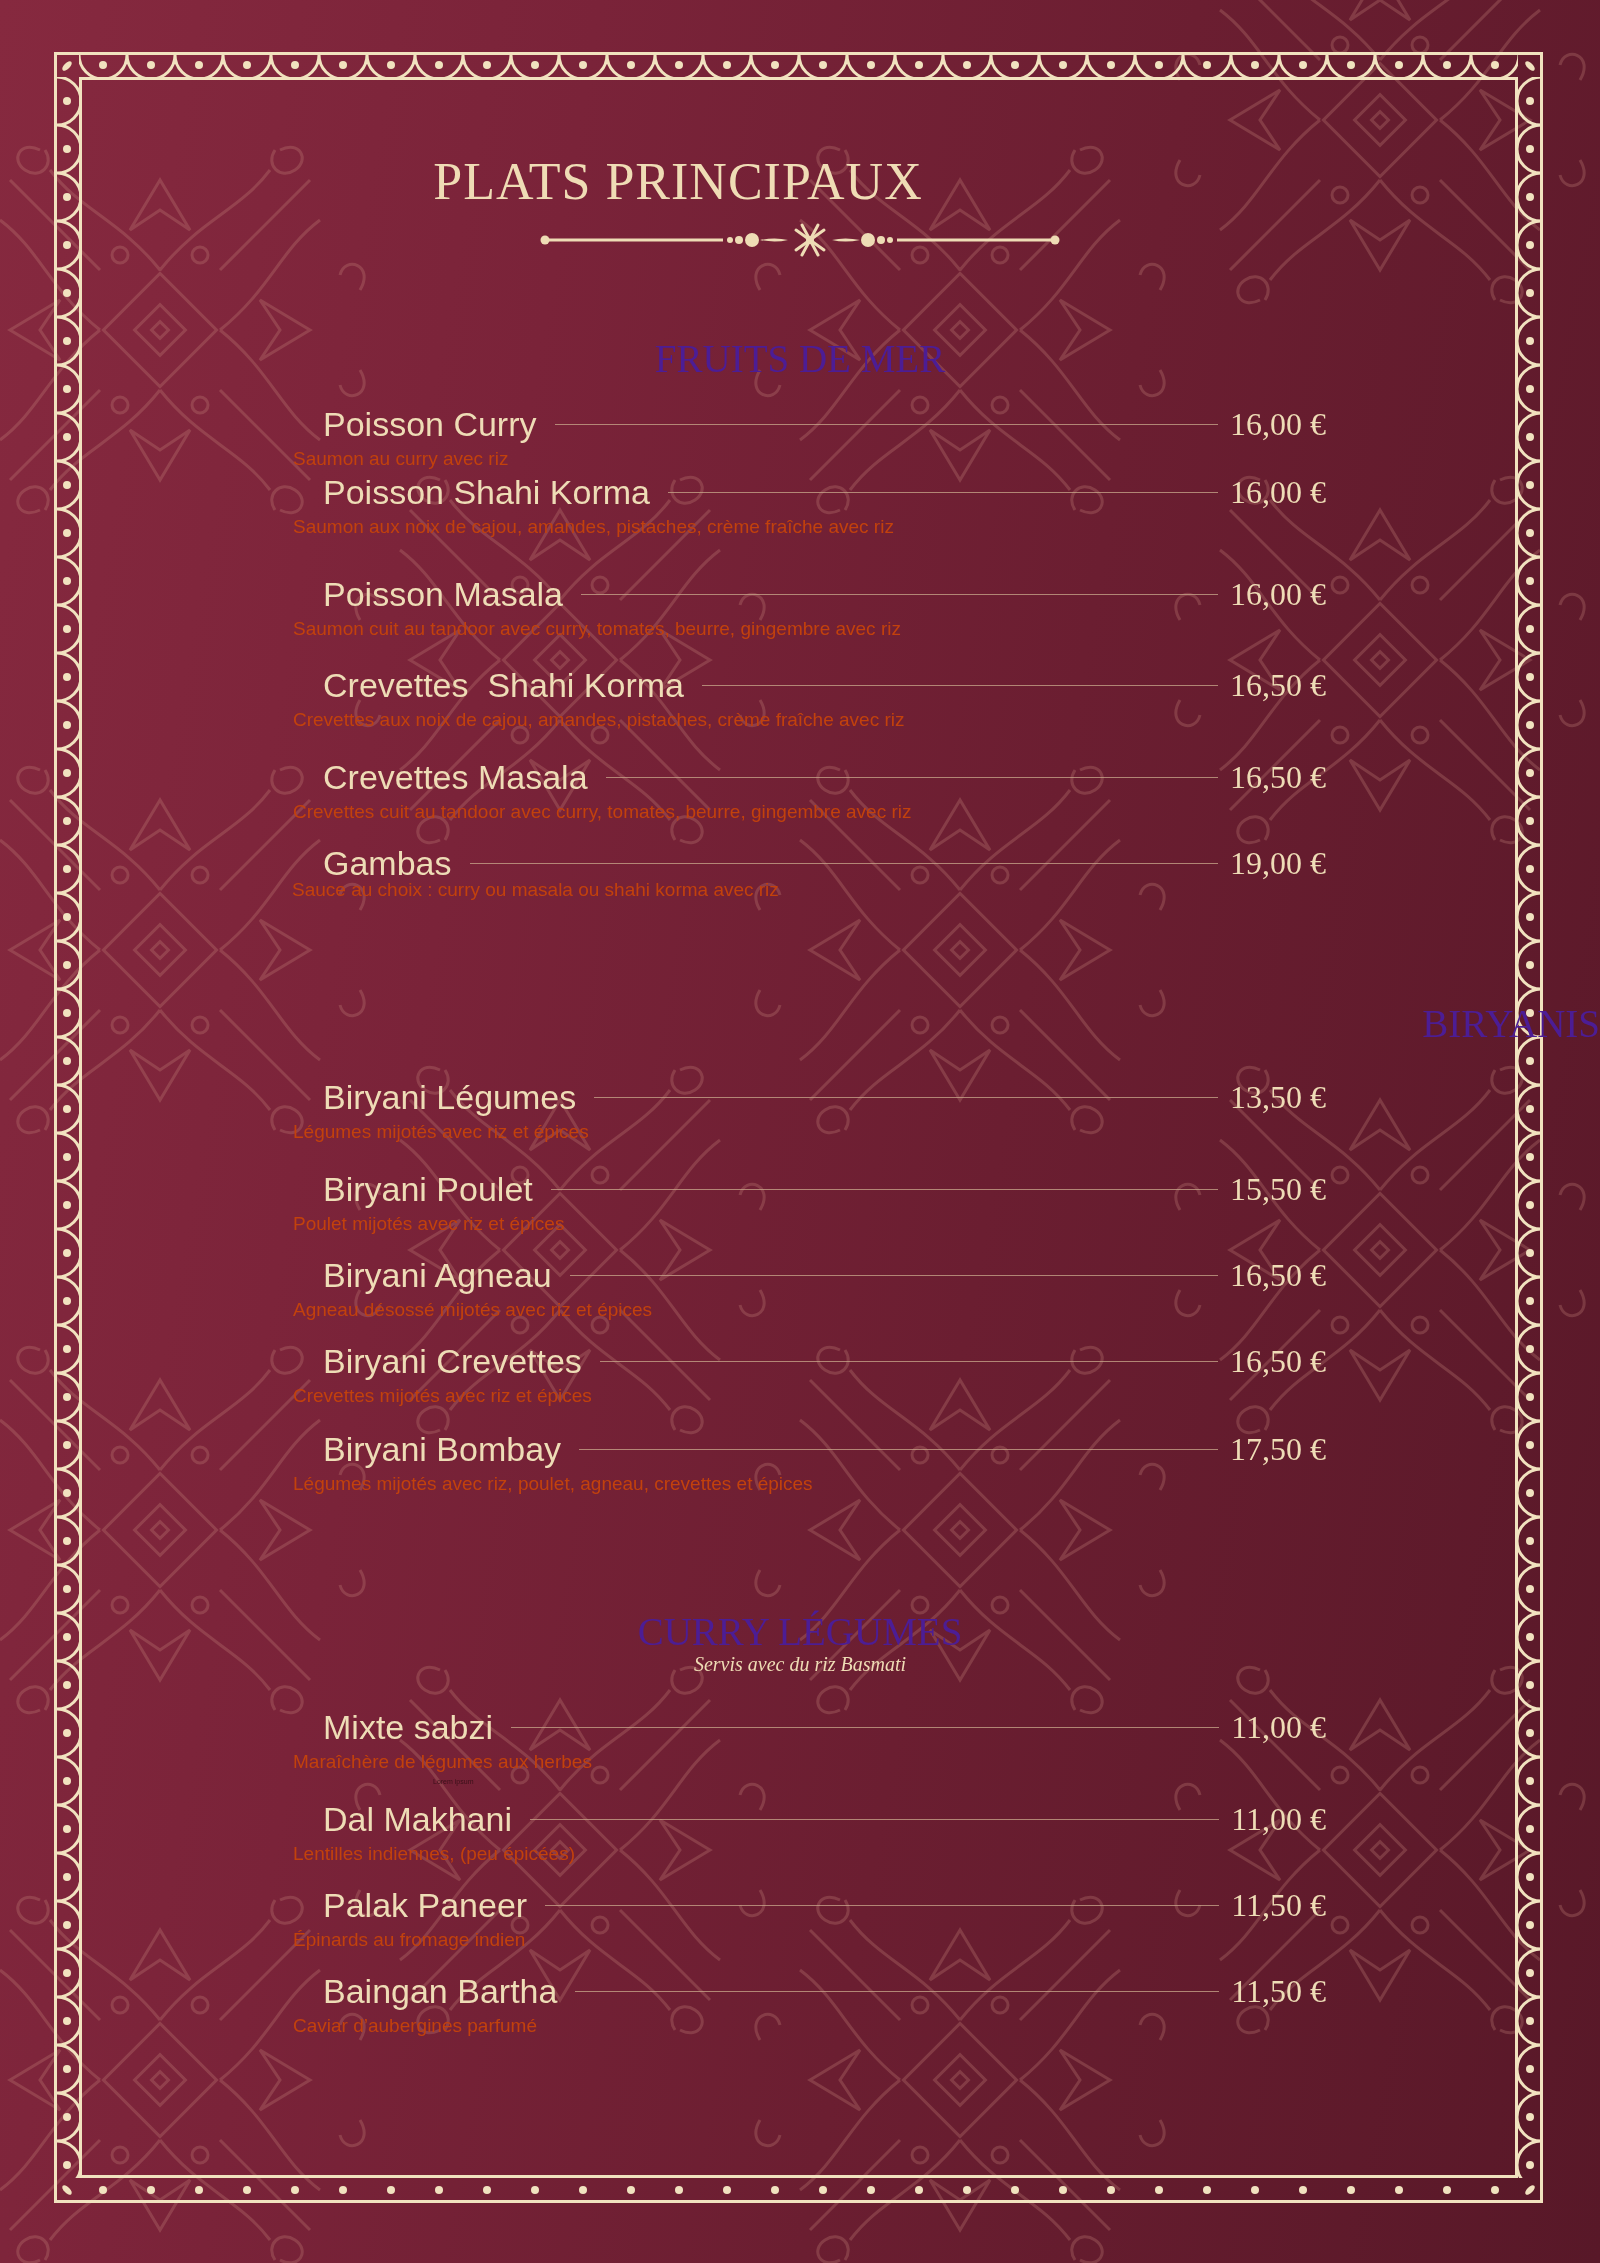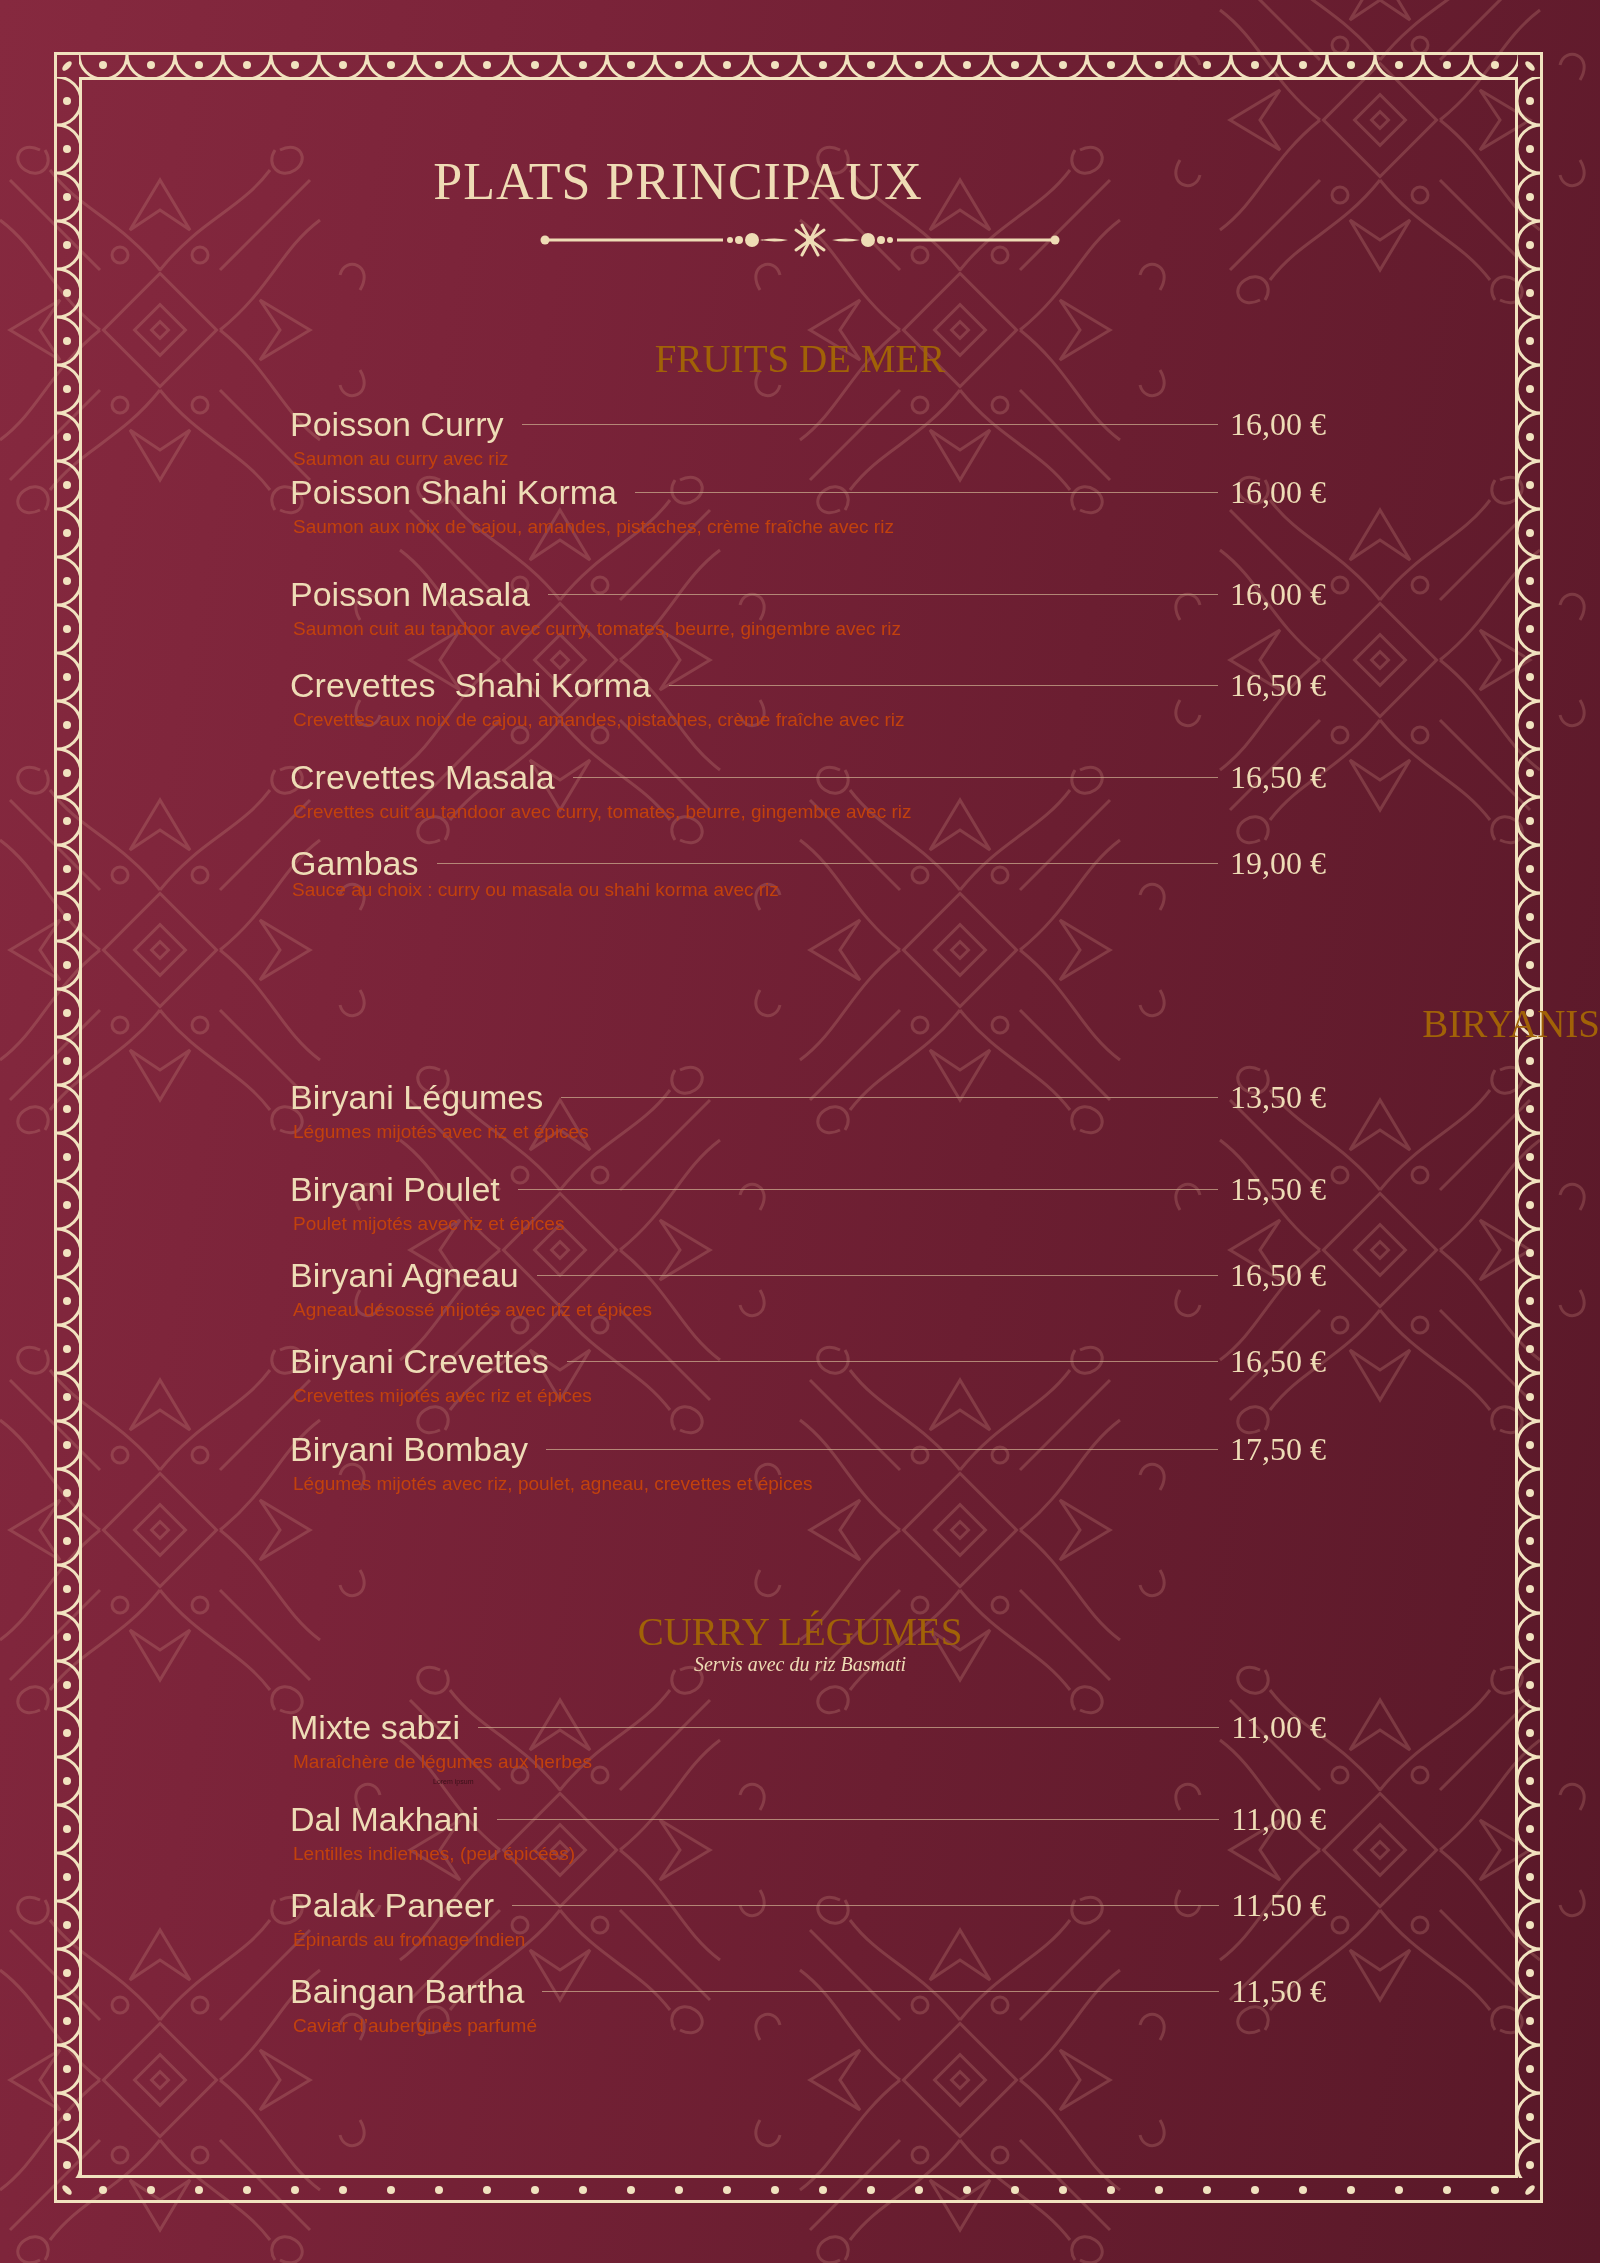"FRUITS DE MER" .section-title { color: #a16207 -> #4c1d95 }
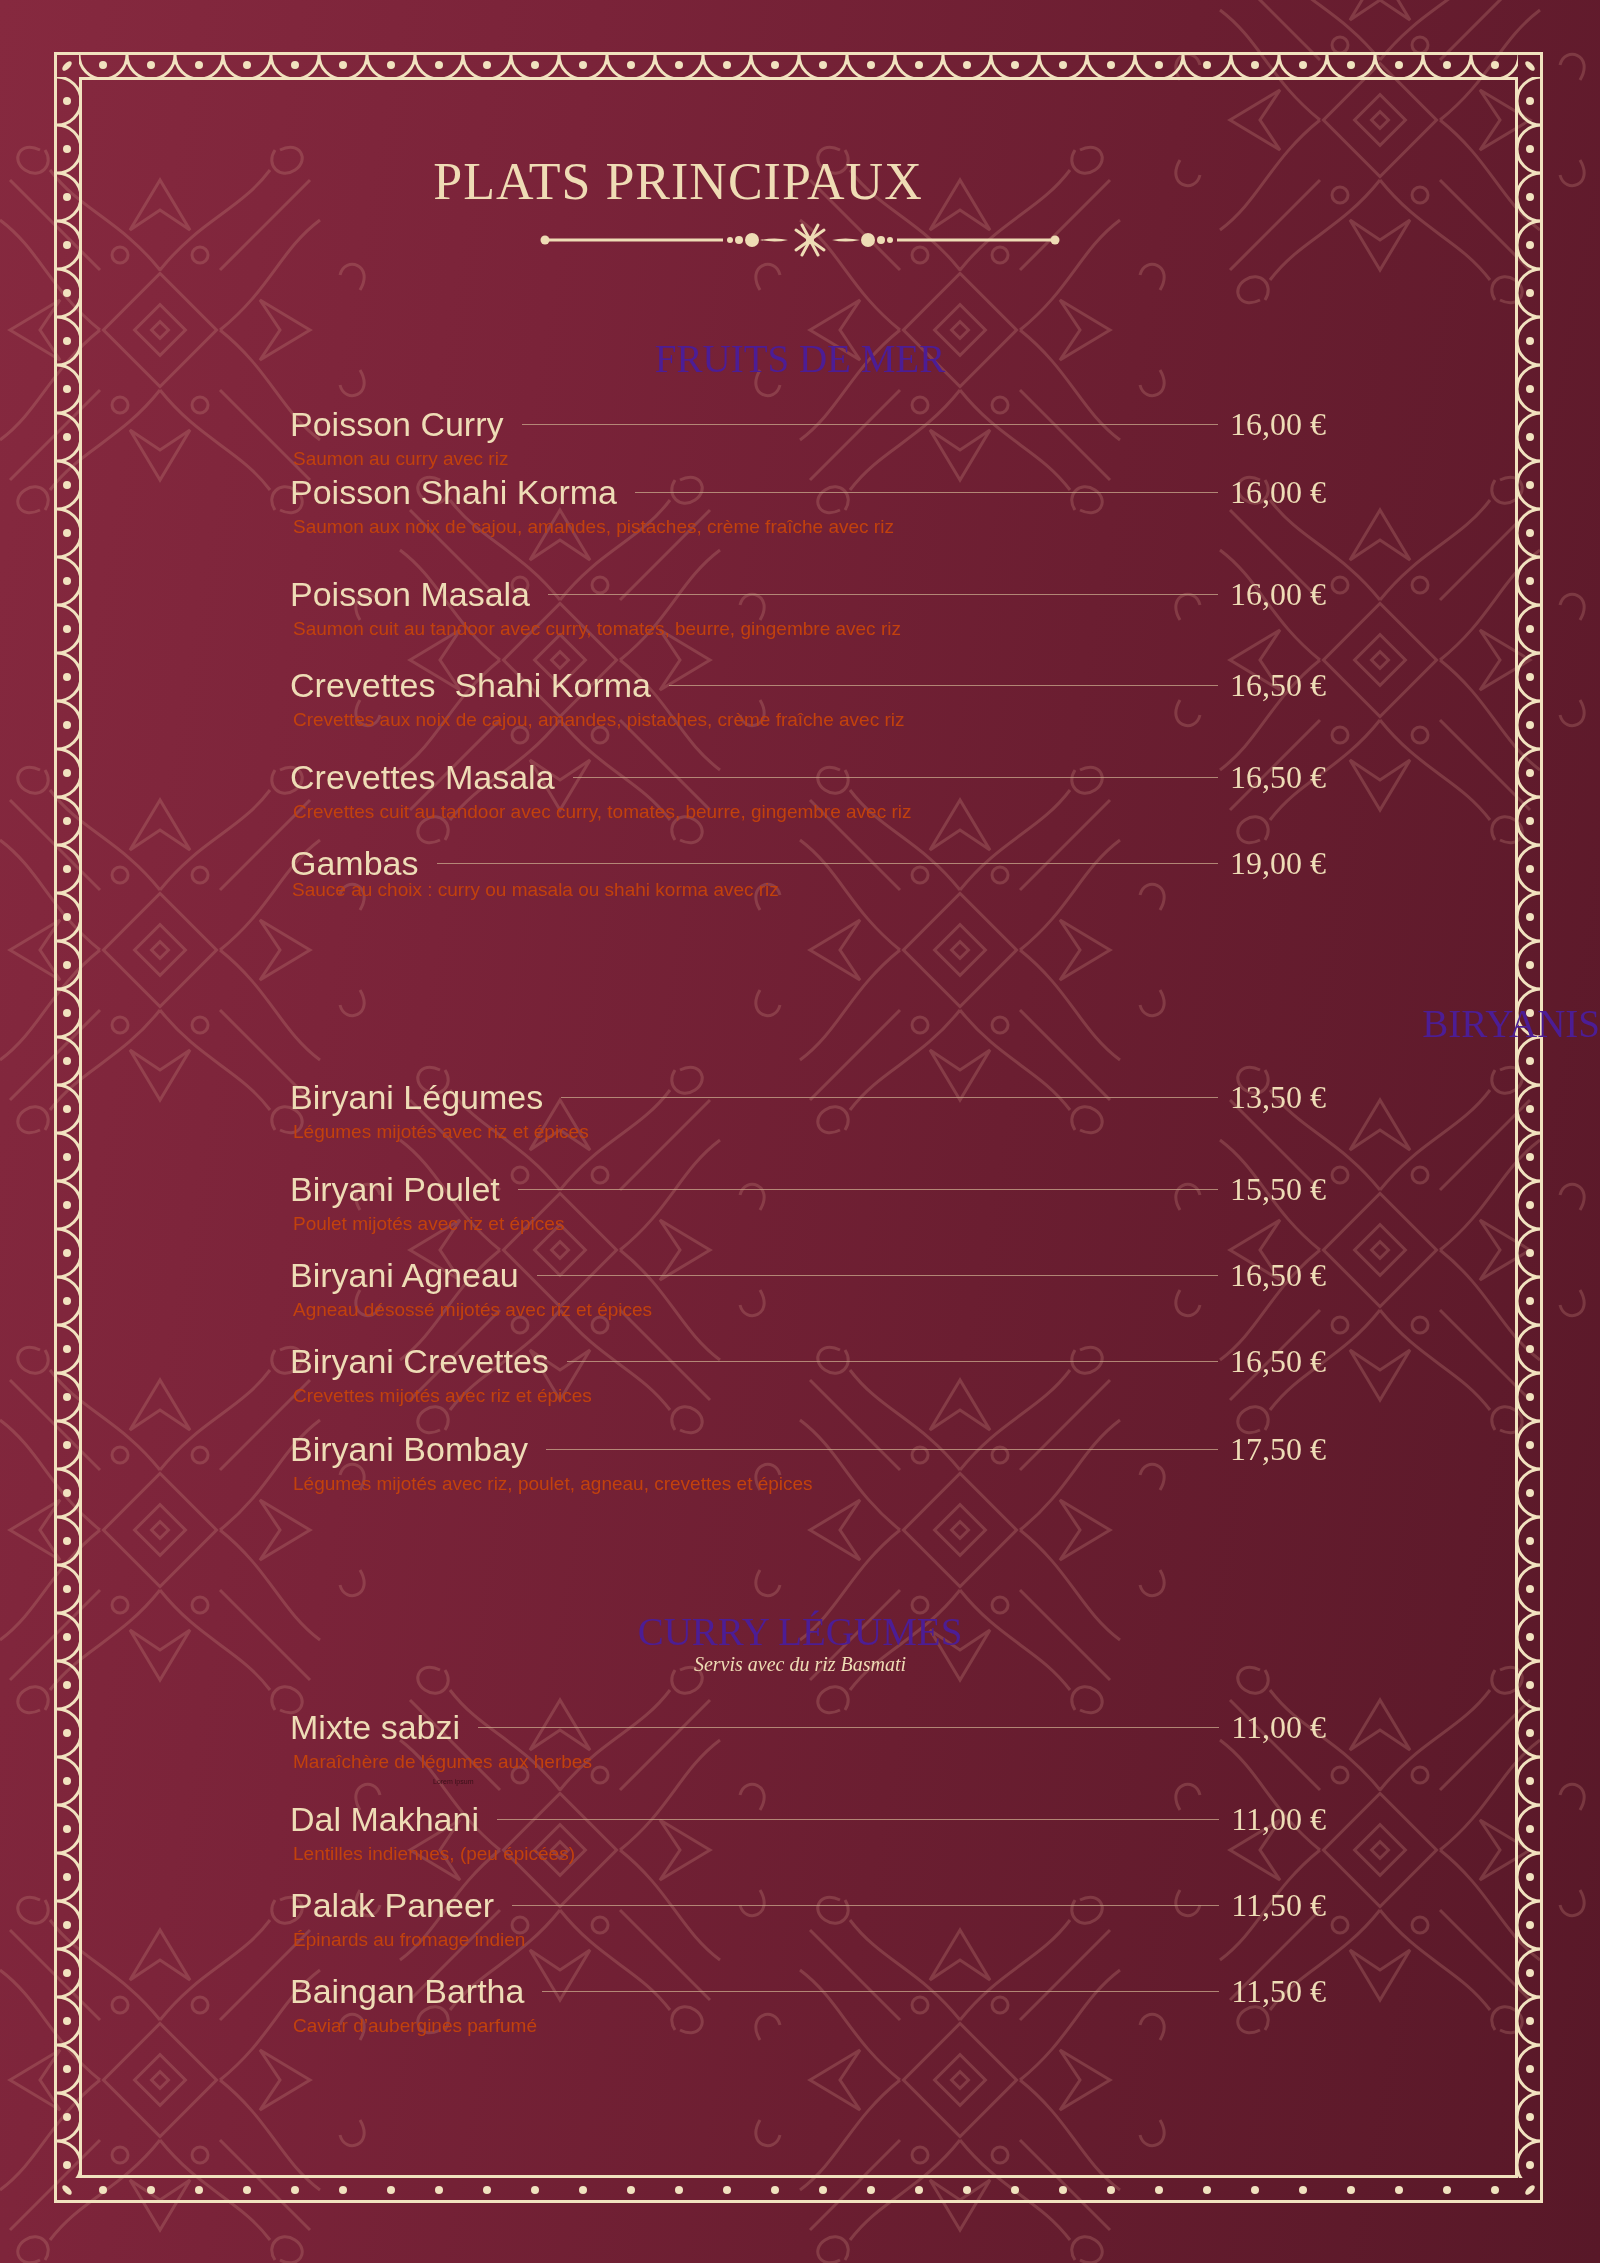"Poisson Curry" .item-row { margin-left: none -> 33px }
